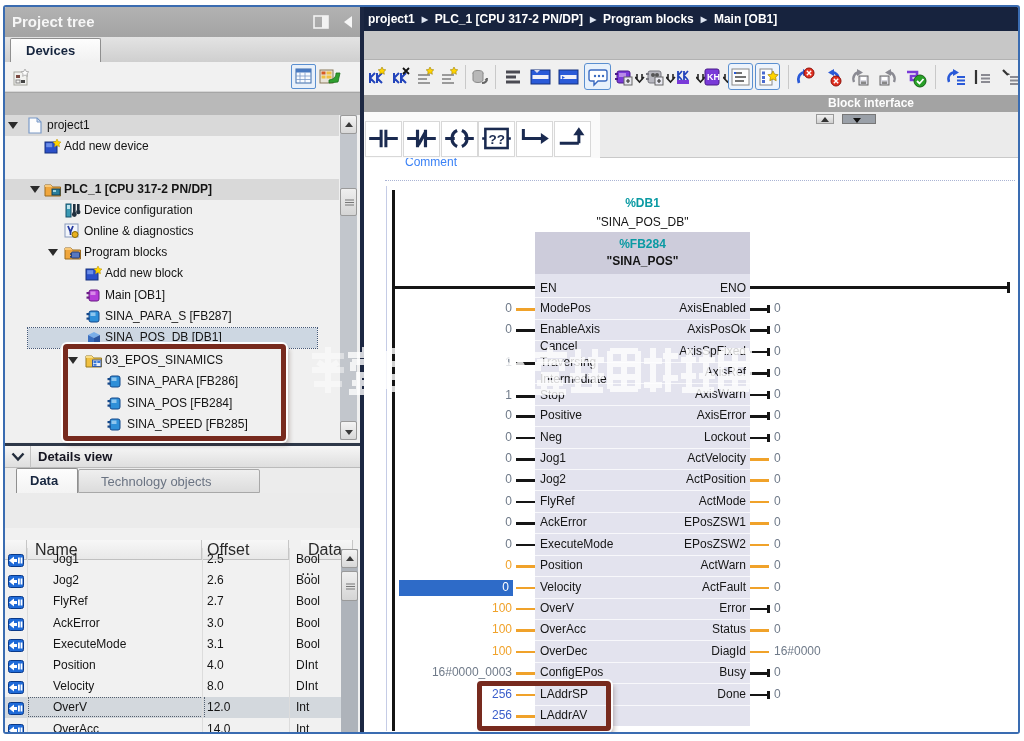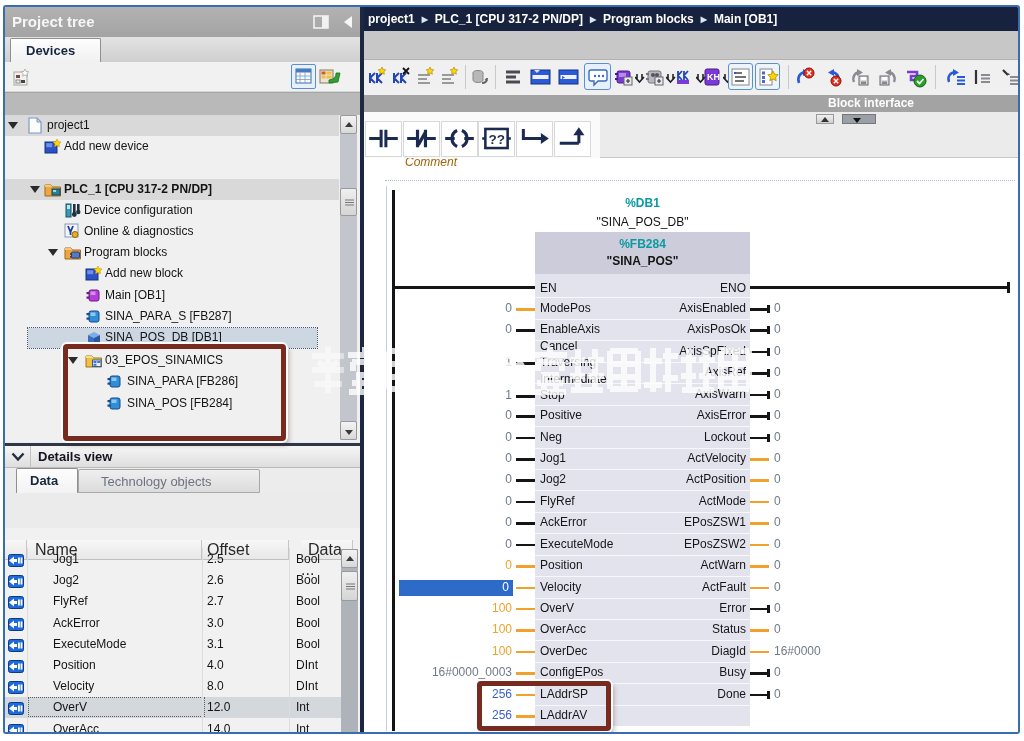"Comment" div.abs { color: #a16207 -> #3b82f6; font-style: italic -> none }
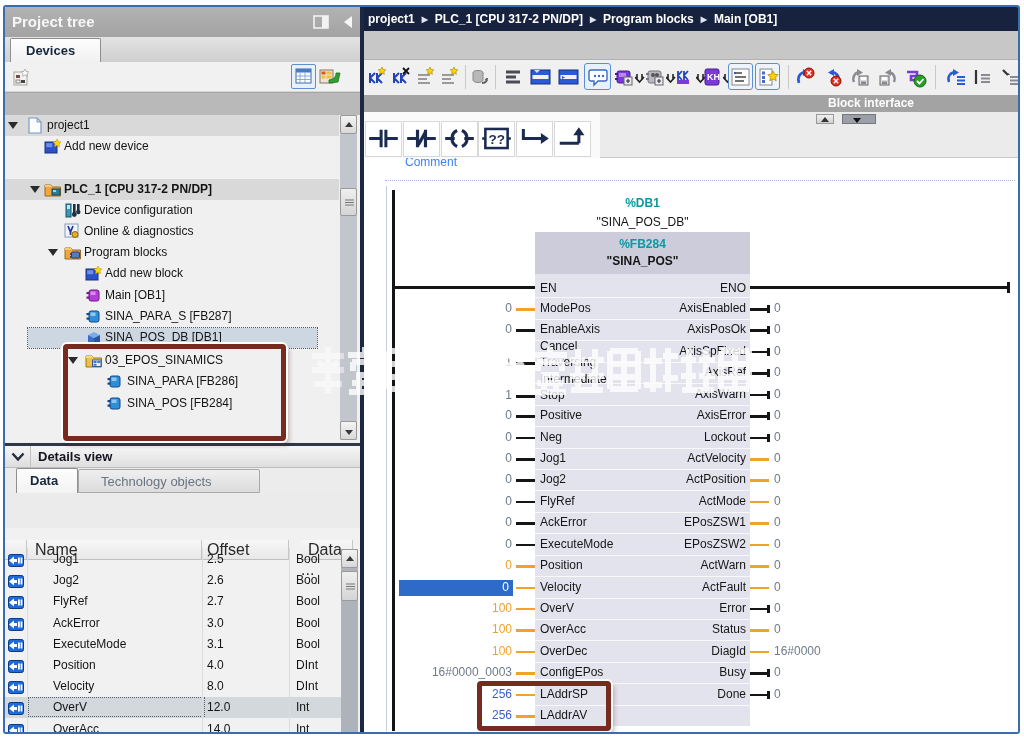"SINA_SPEED [FB285]" div.trow { html: none -> <div> <div><svg> <rect></rect> <rect></rect> <rect></rect> <rect></rect> </svg></div> <div>SINA_SPEED [FB285]</div> </div> }
